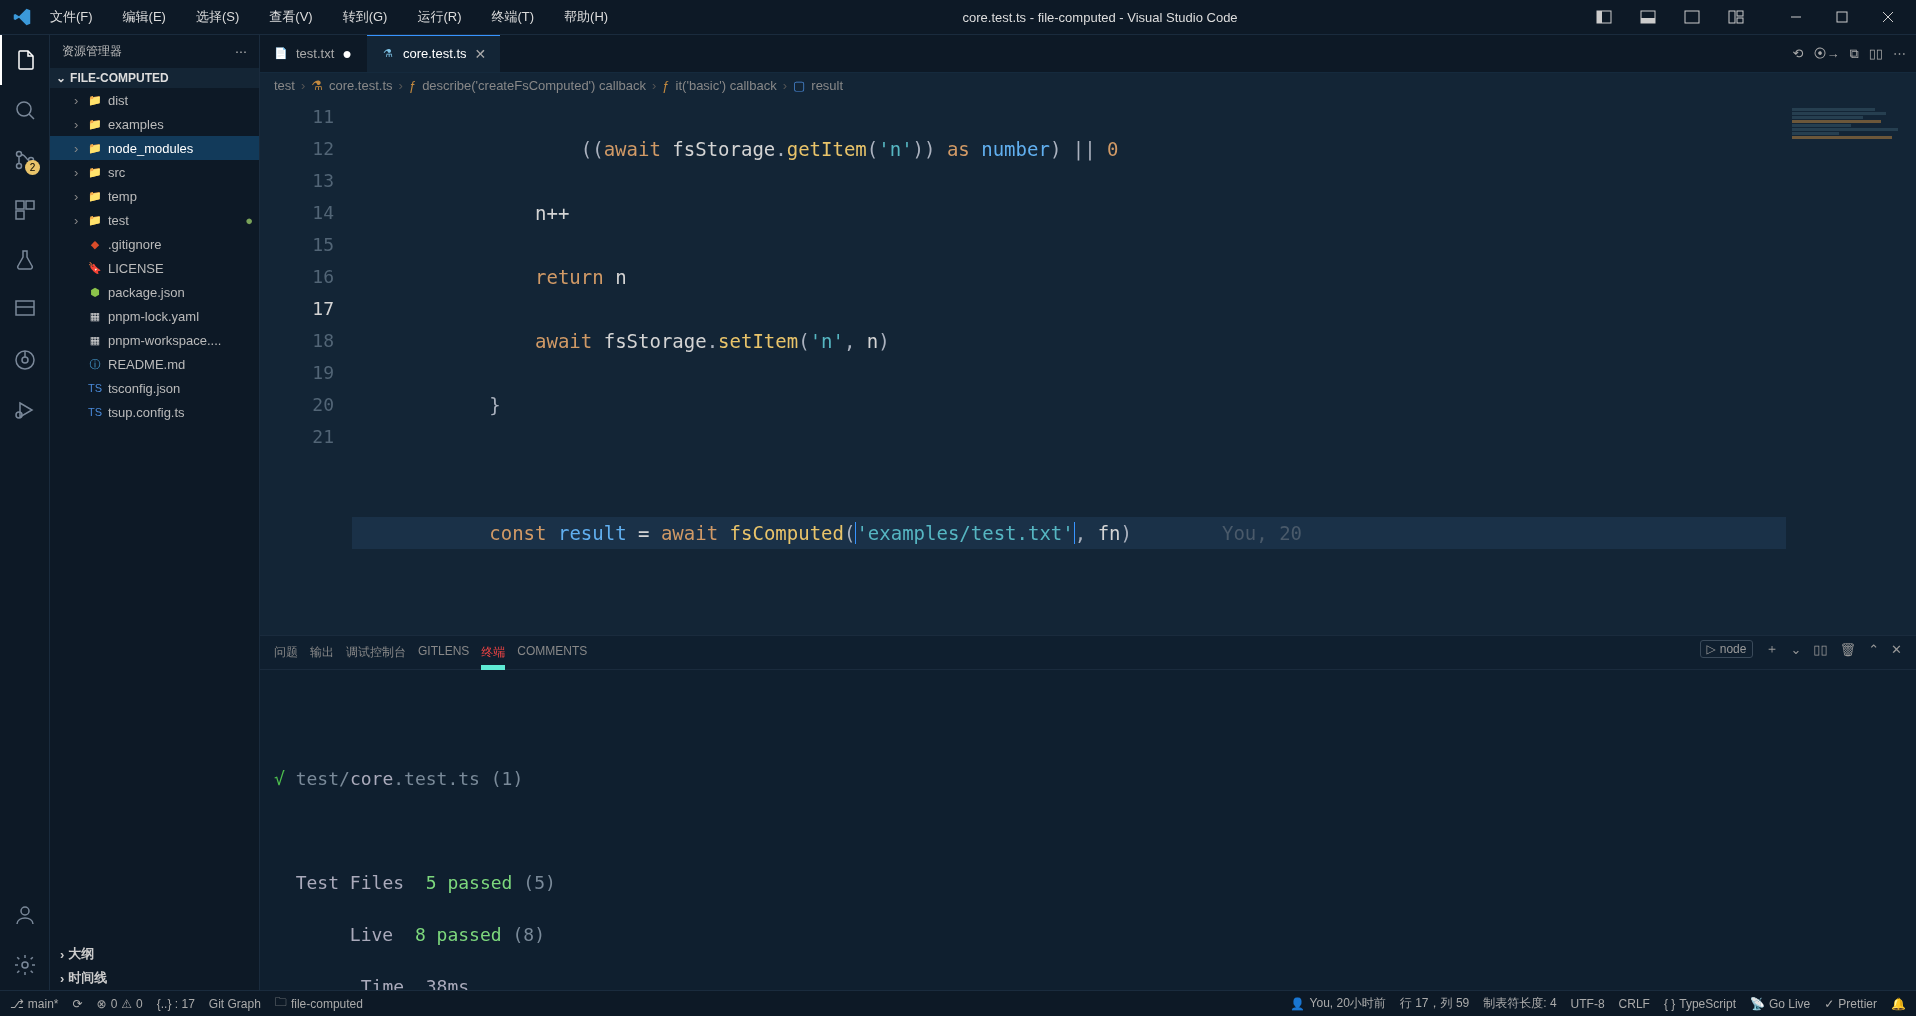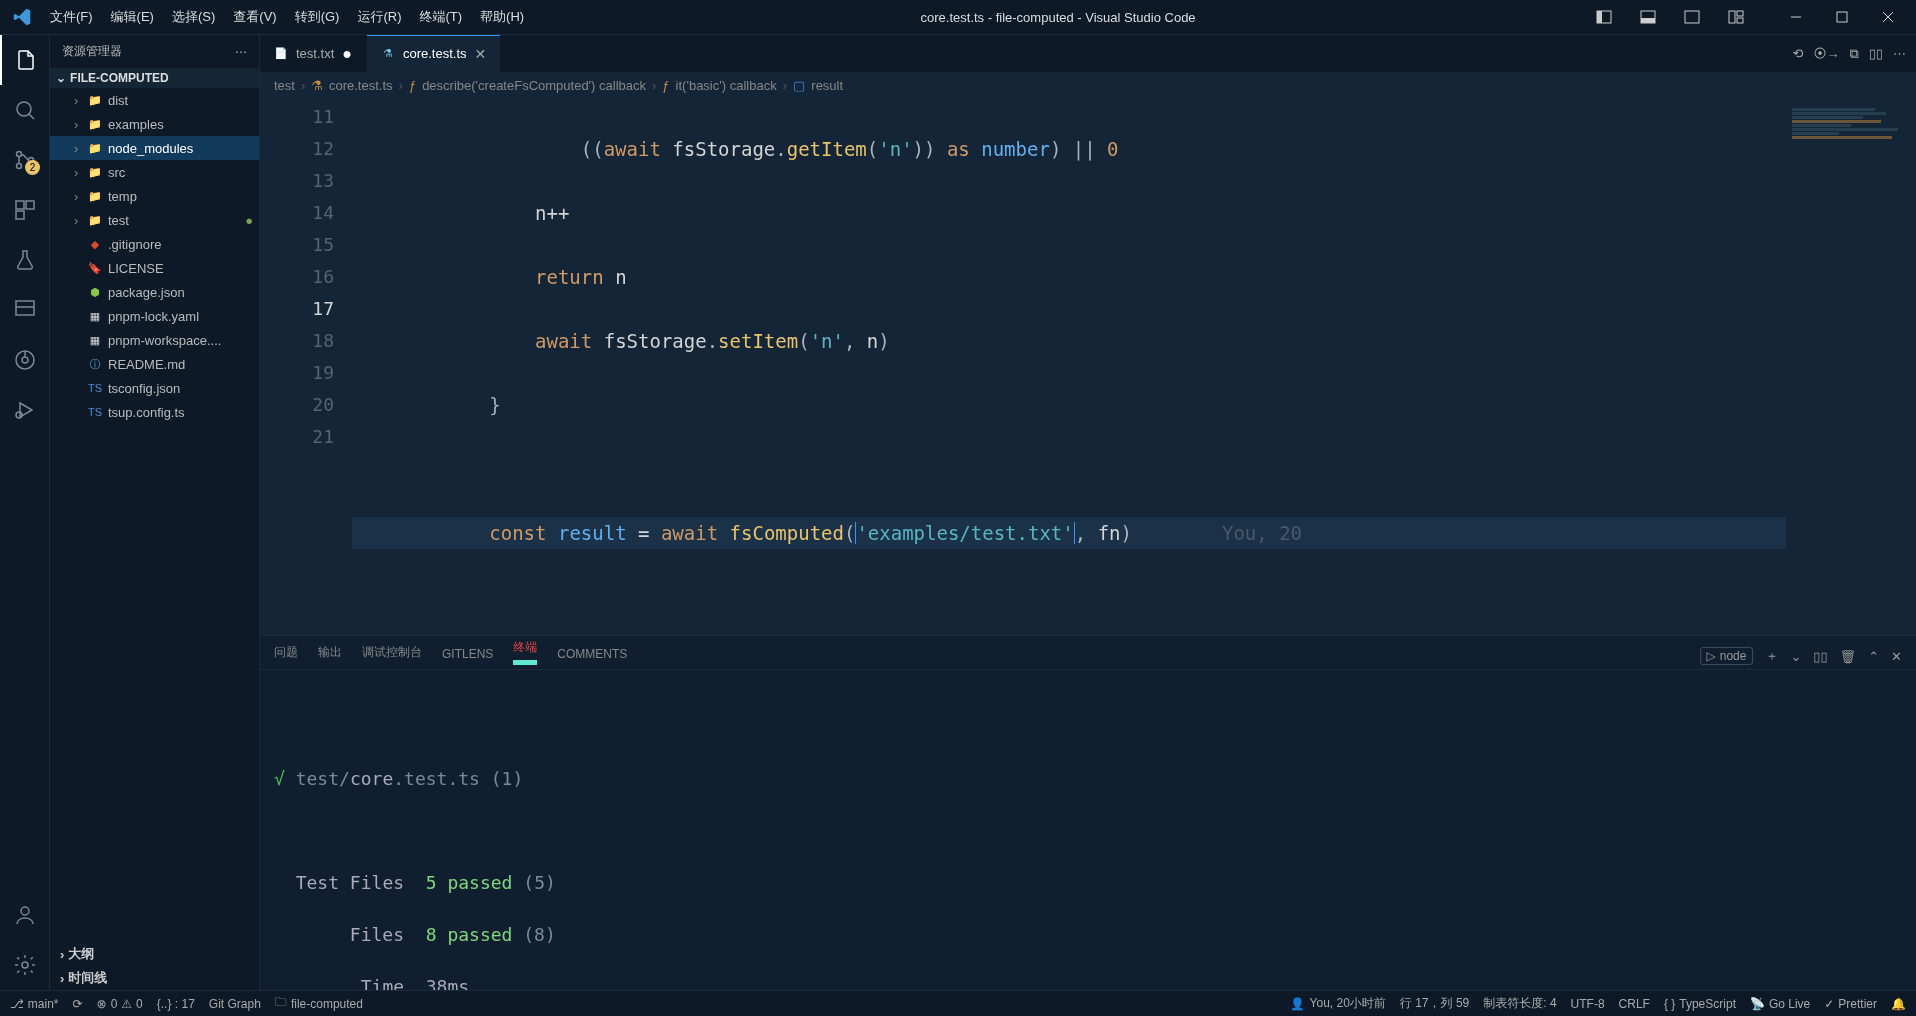"文件(F)" .titlebar .menu { gap: 2px -> 14px }
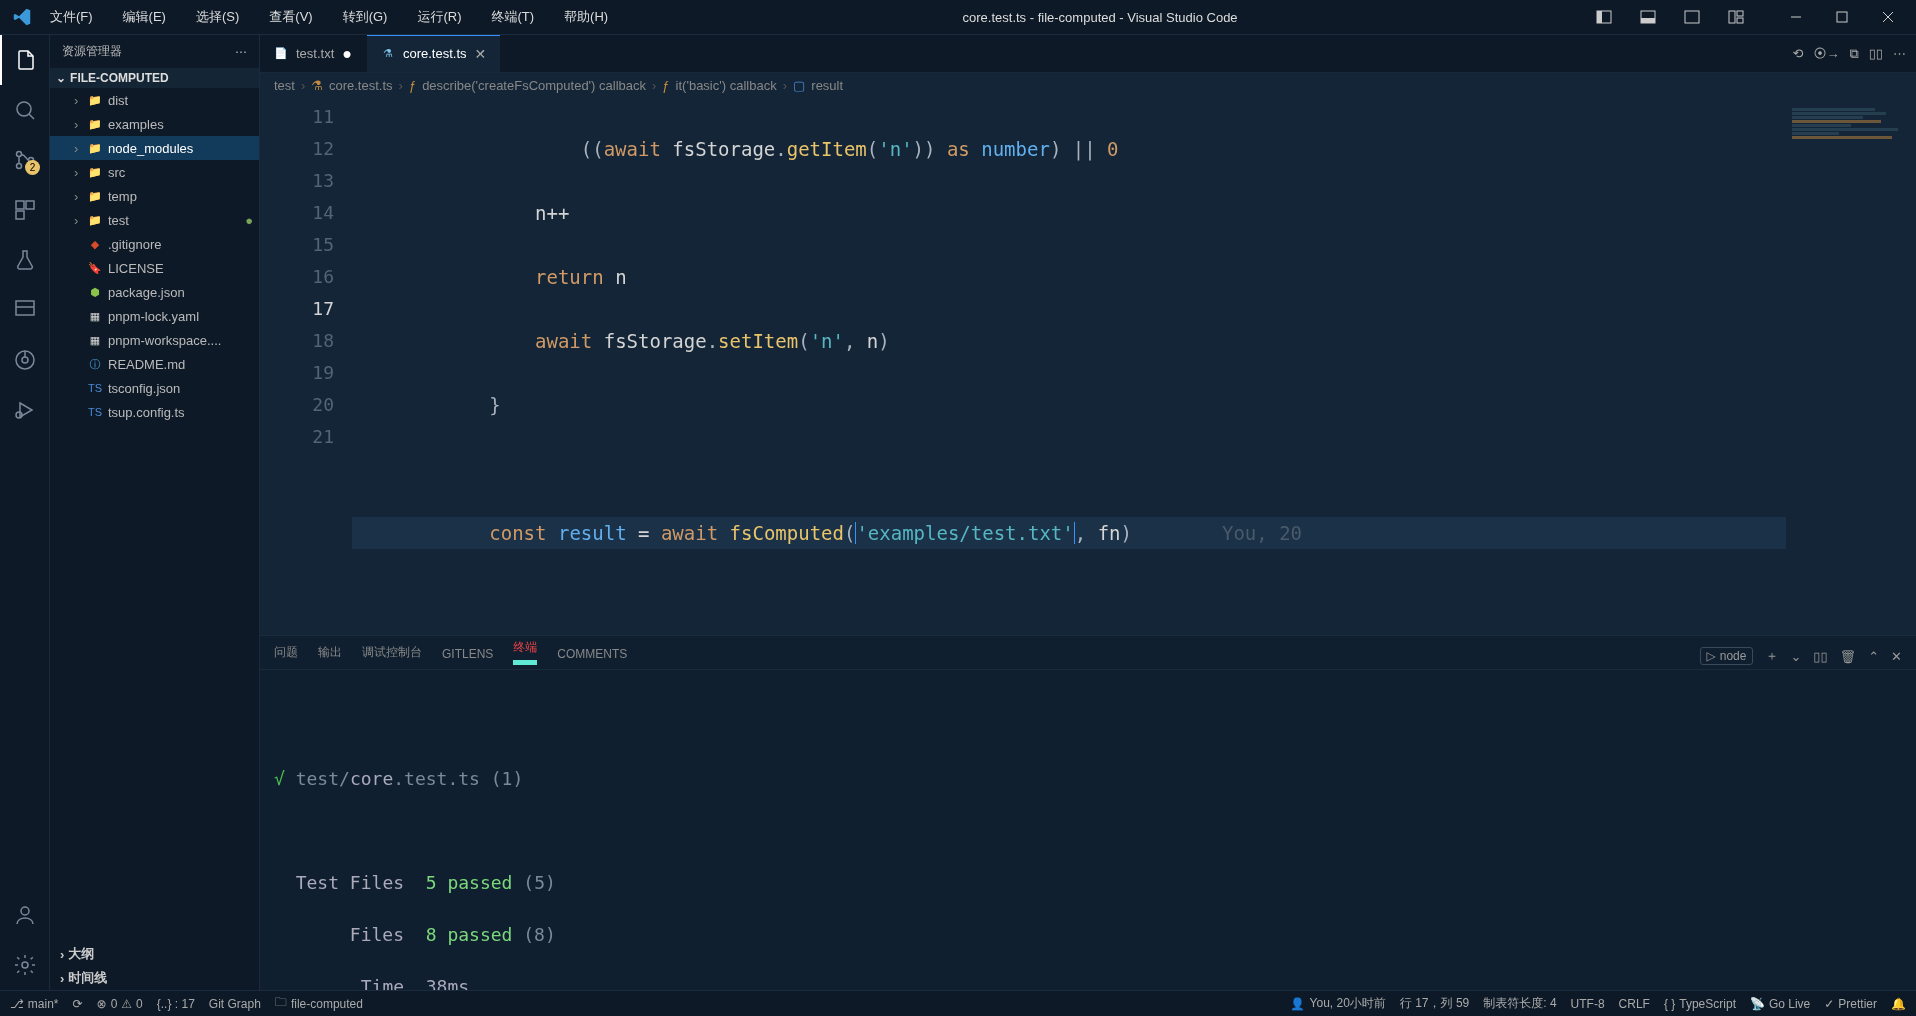"问题" .panel-tabs { align-items: flex-end -> flex-start; gap: 20px -> 12px }
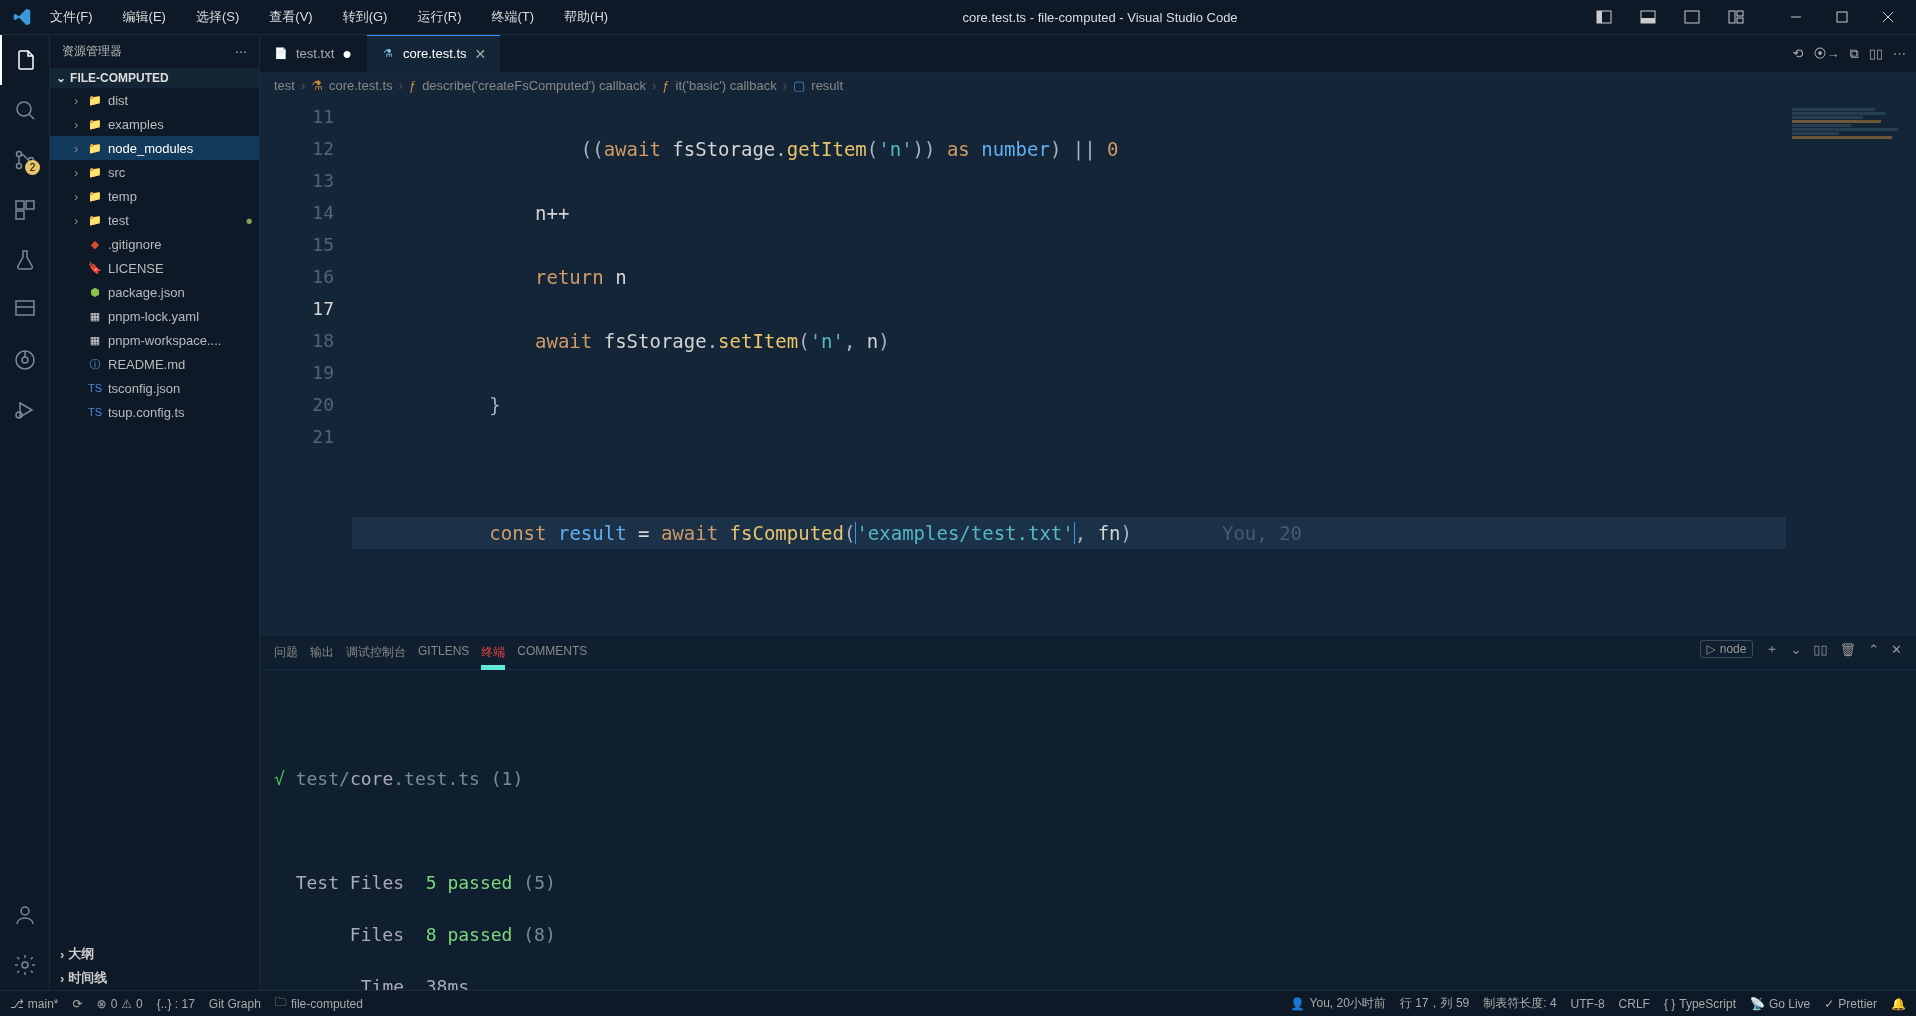"Files" span { text: Files -> Live }
